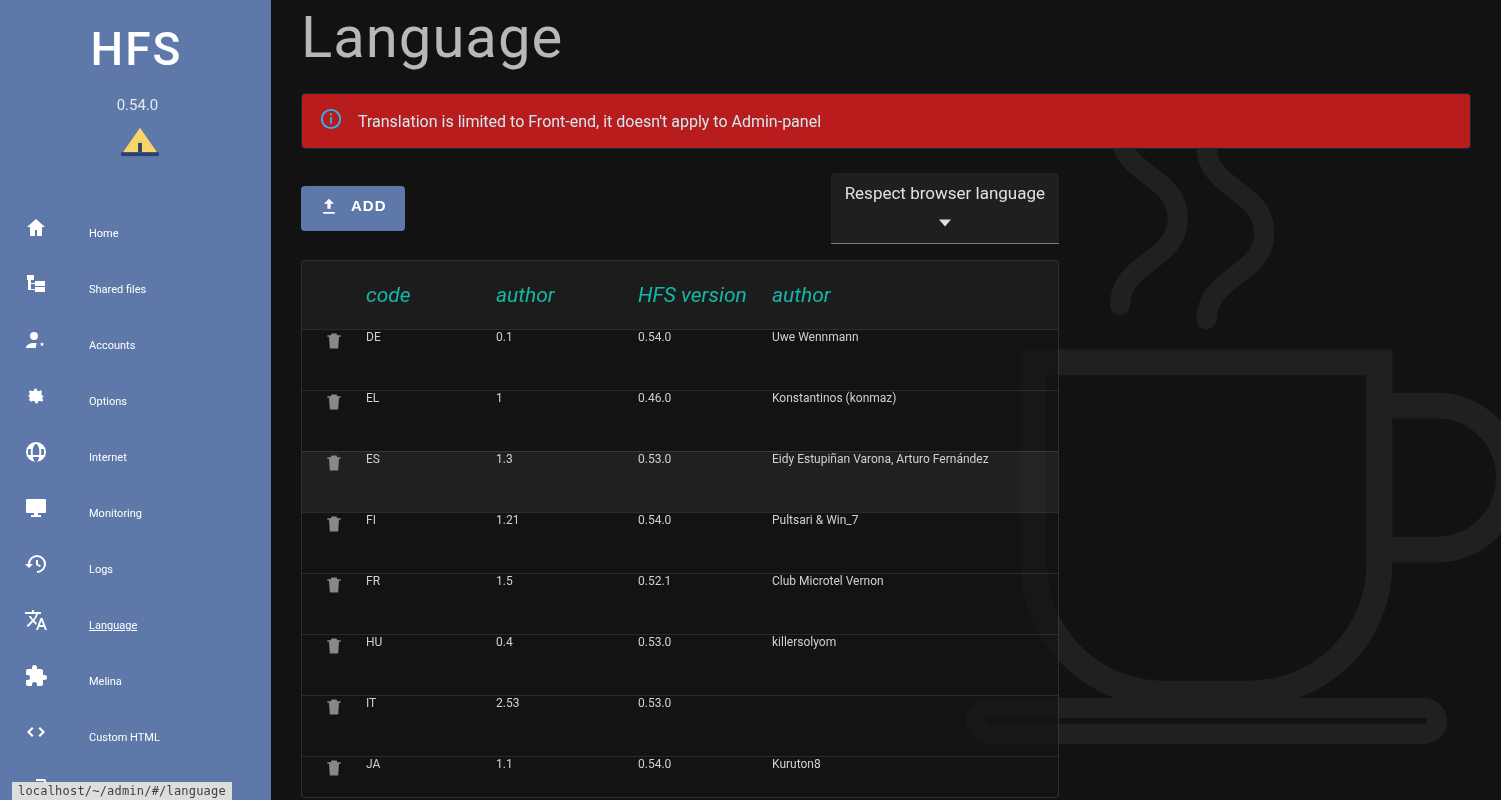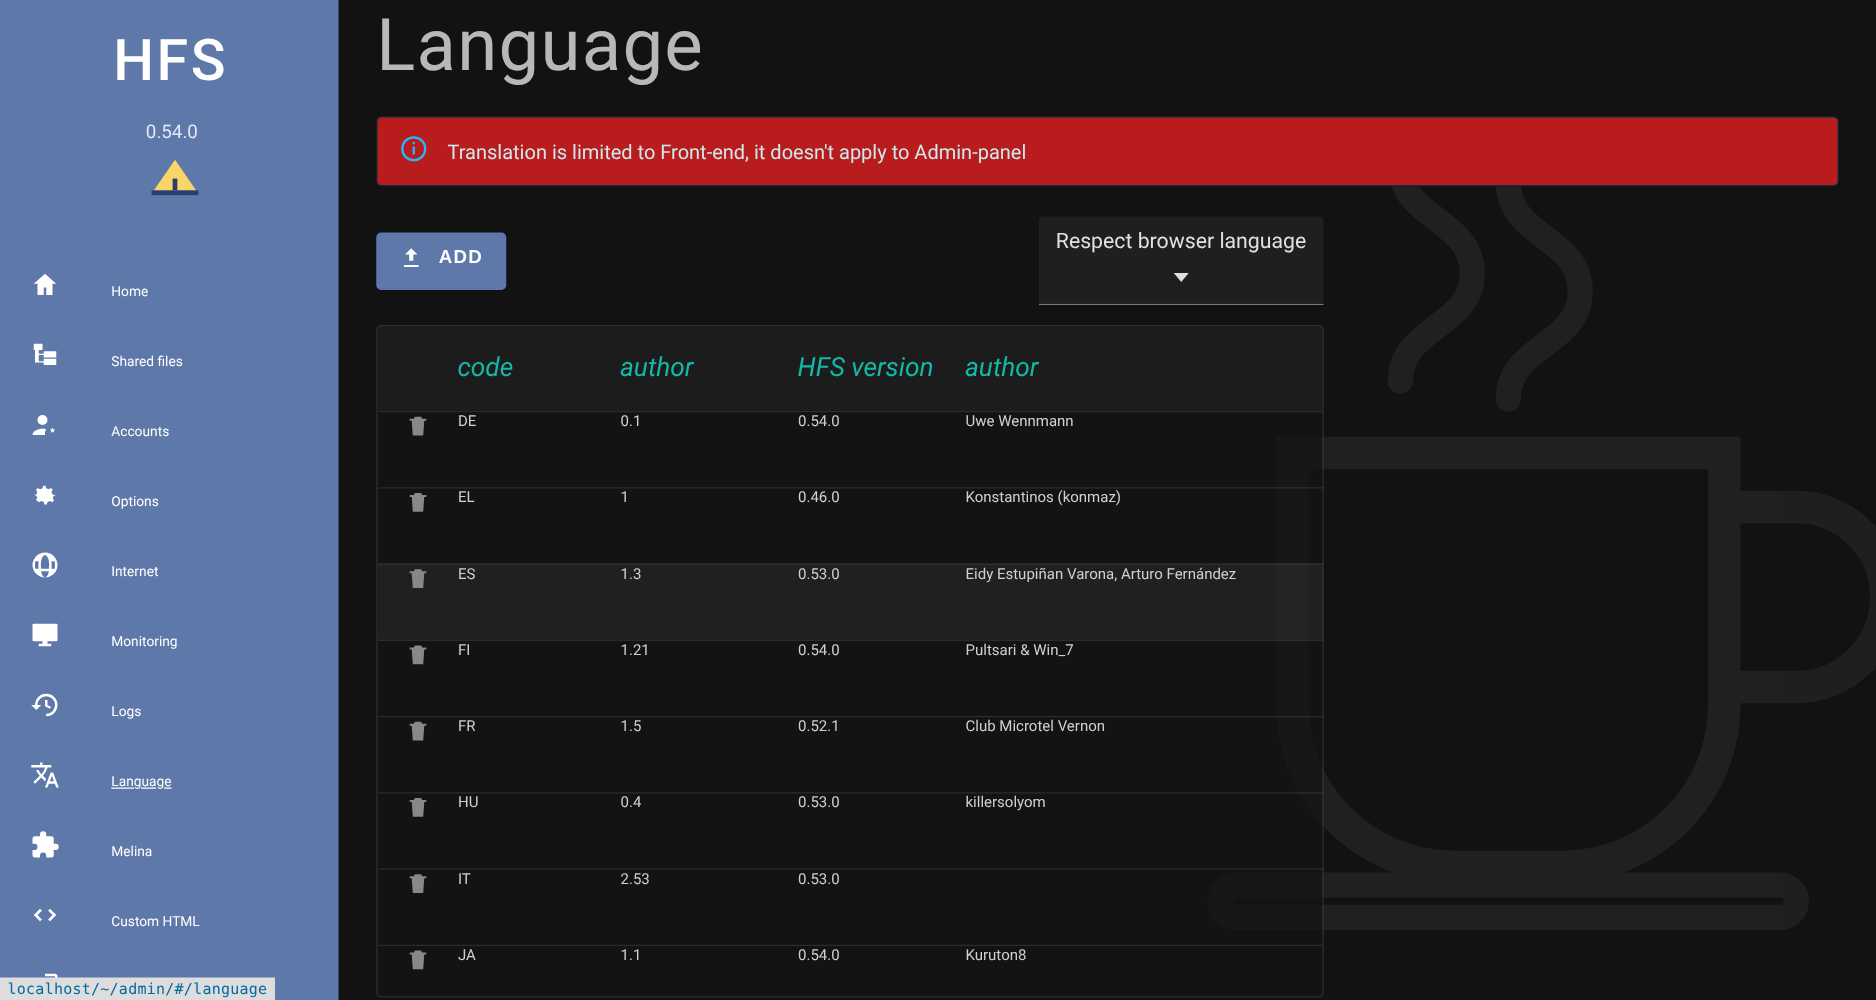"localhost/~/admin/#/language" .status { color: #0369a1 -> #404040; left: 0 -> 12px }
